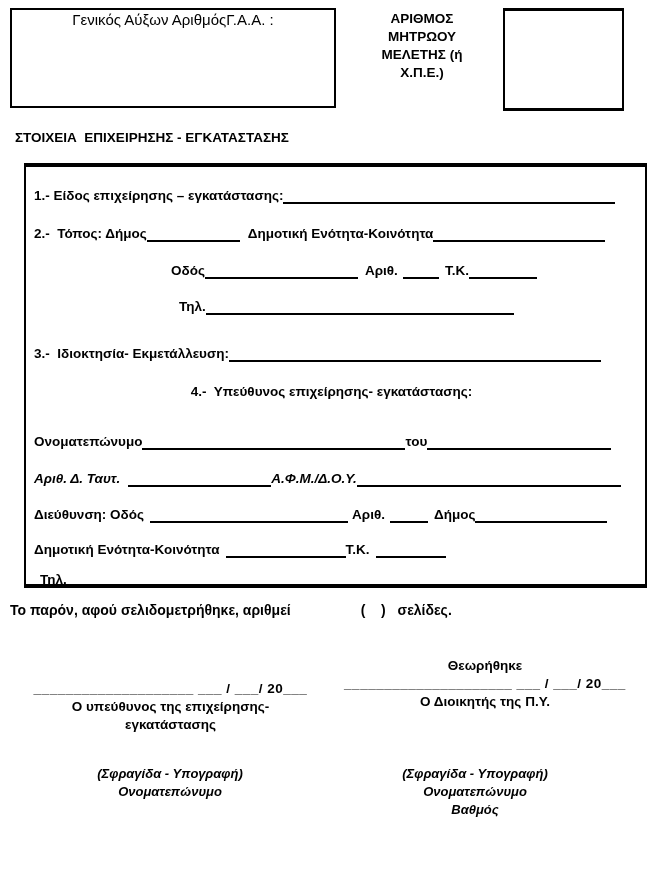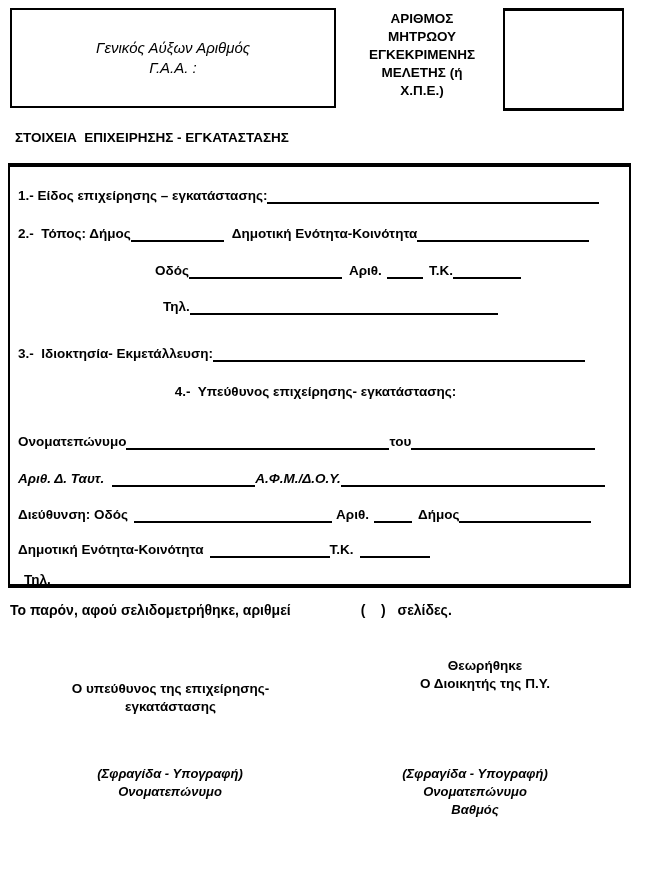"Γενικός Αύξων Αριθμός" .gaa-box { flex-direction: column -> row; font-style: italic -> none }
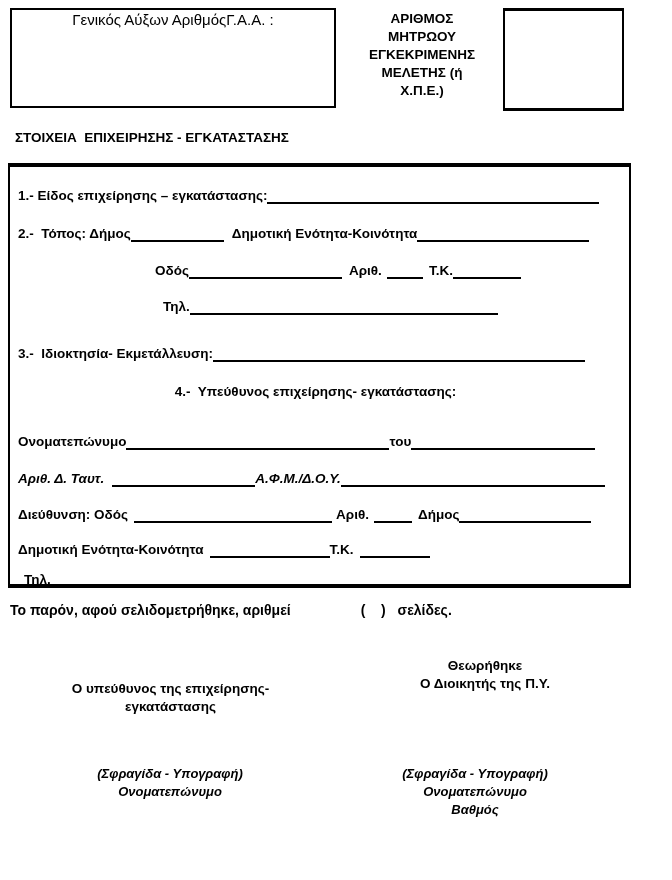"ΕΓΚΕΚΡΙΜΕΝΗΣ" div { html: <div>ΕΓΚΕΚΡΙΜΕΝΗΣ</div> -> none }
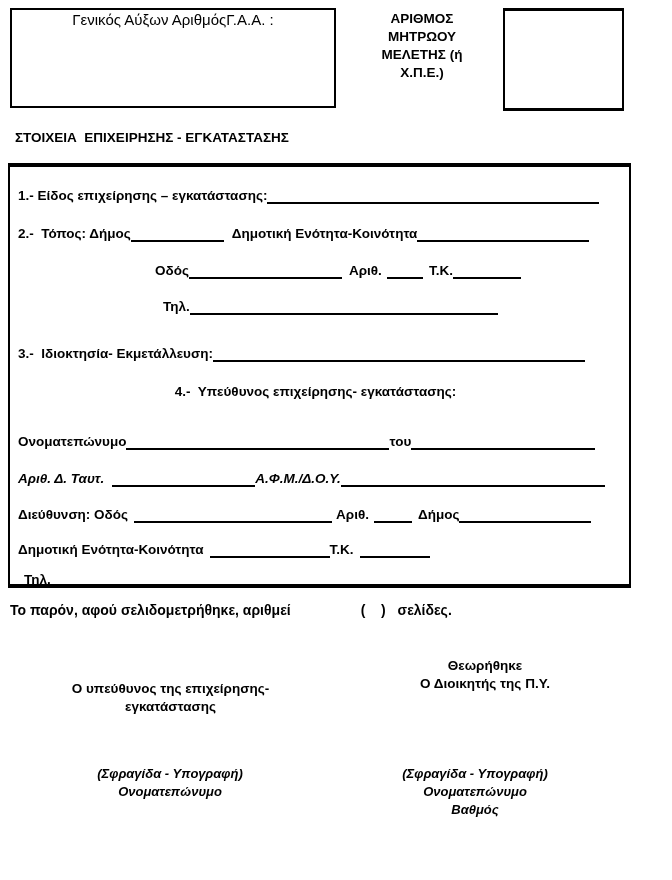"1.- Είδος επιχείρησης – εγκατάστασης:" .main-box { left: 8px -> 24px }
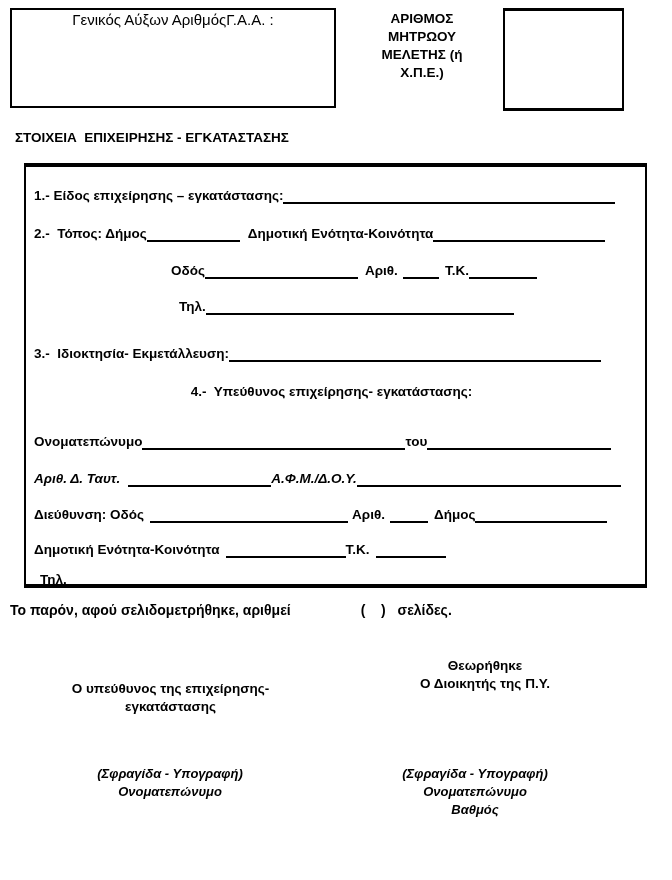"____________________ ___ / ___/ 20___" div.date-line { html: none -> <div>____________________ ___ / ___/ 20___</div> }
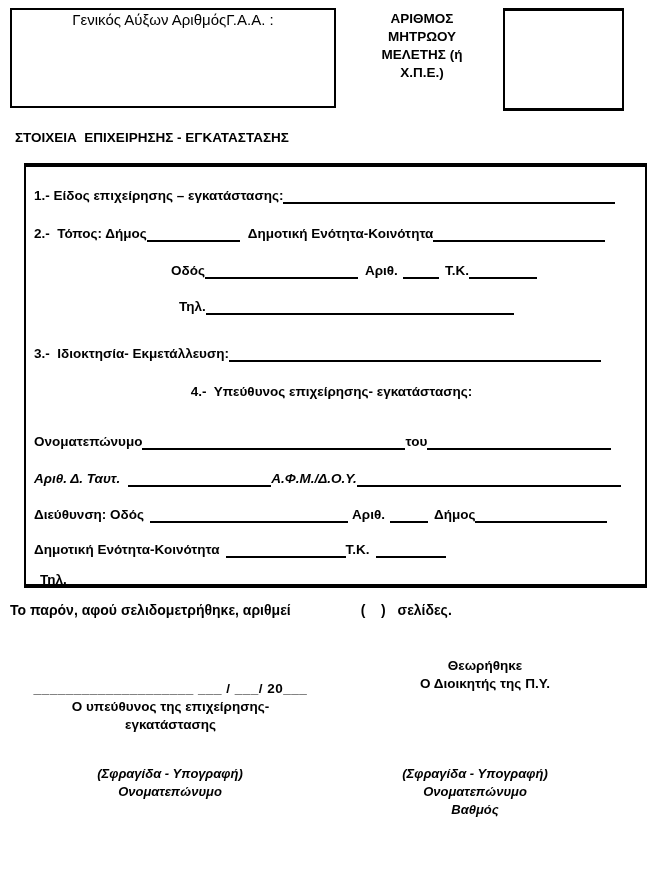"_____________________ ___ / ___/ 20___" div.date-line { html: none -> <div>_____________________ ___ / ___/ 20___</div> }
